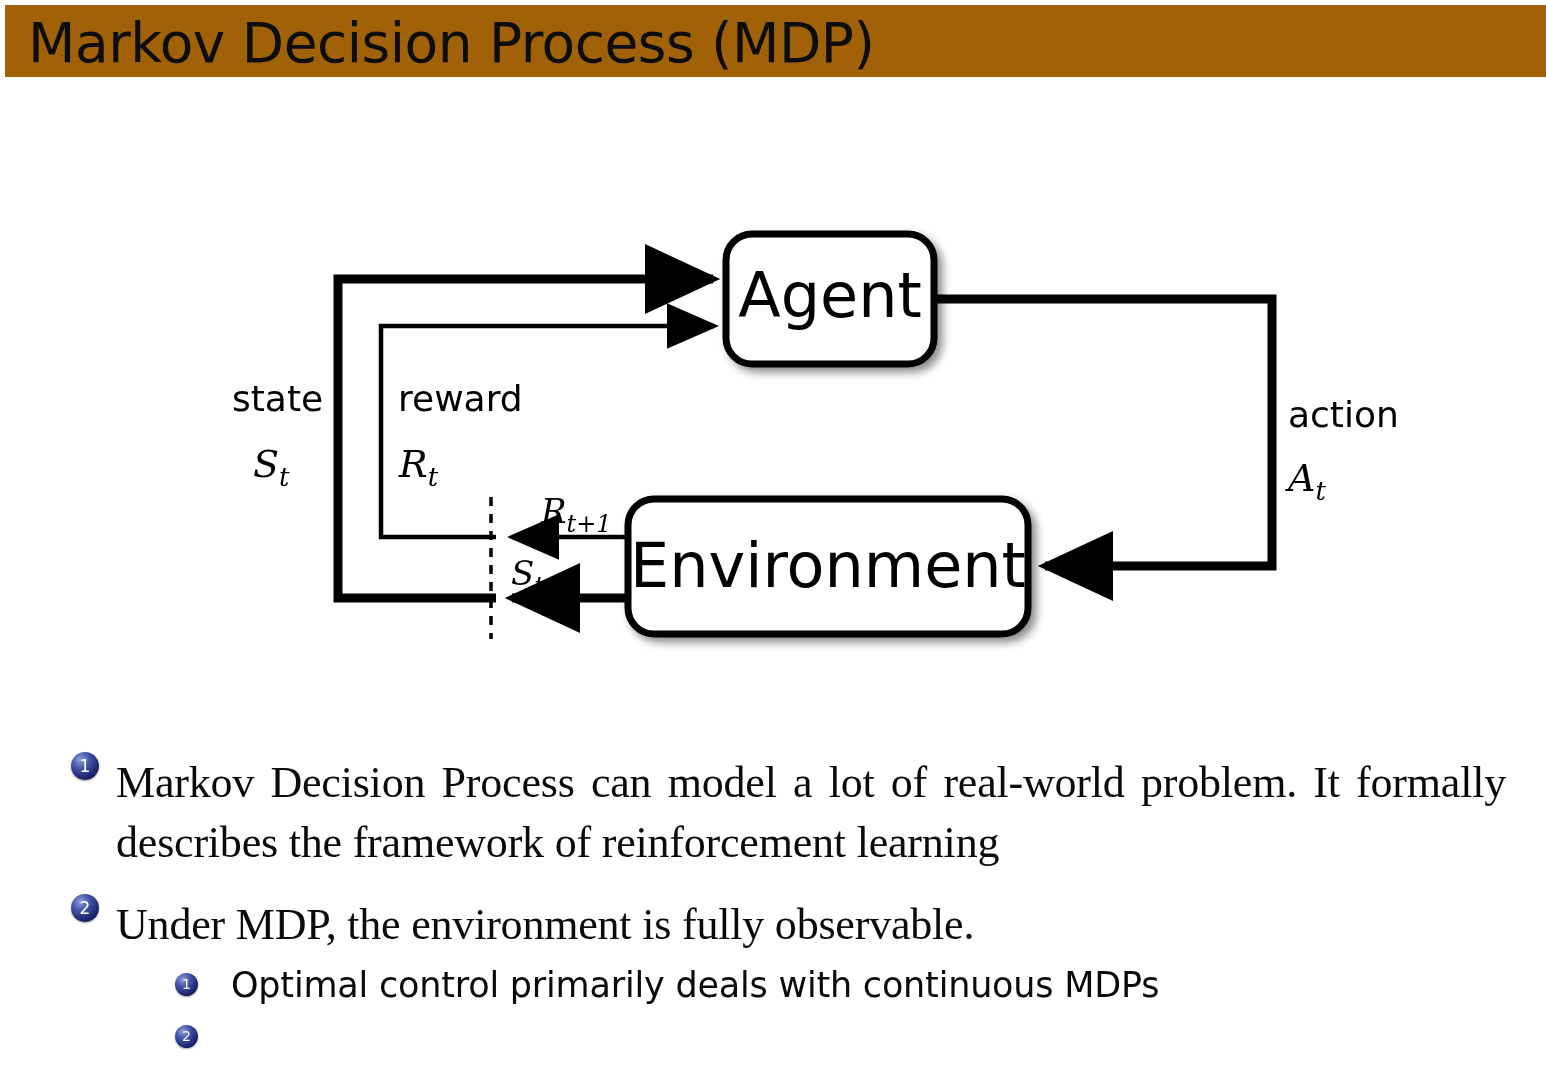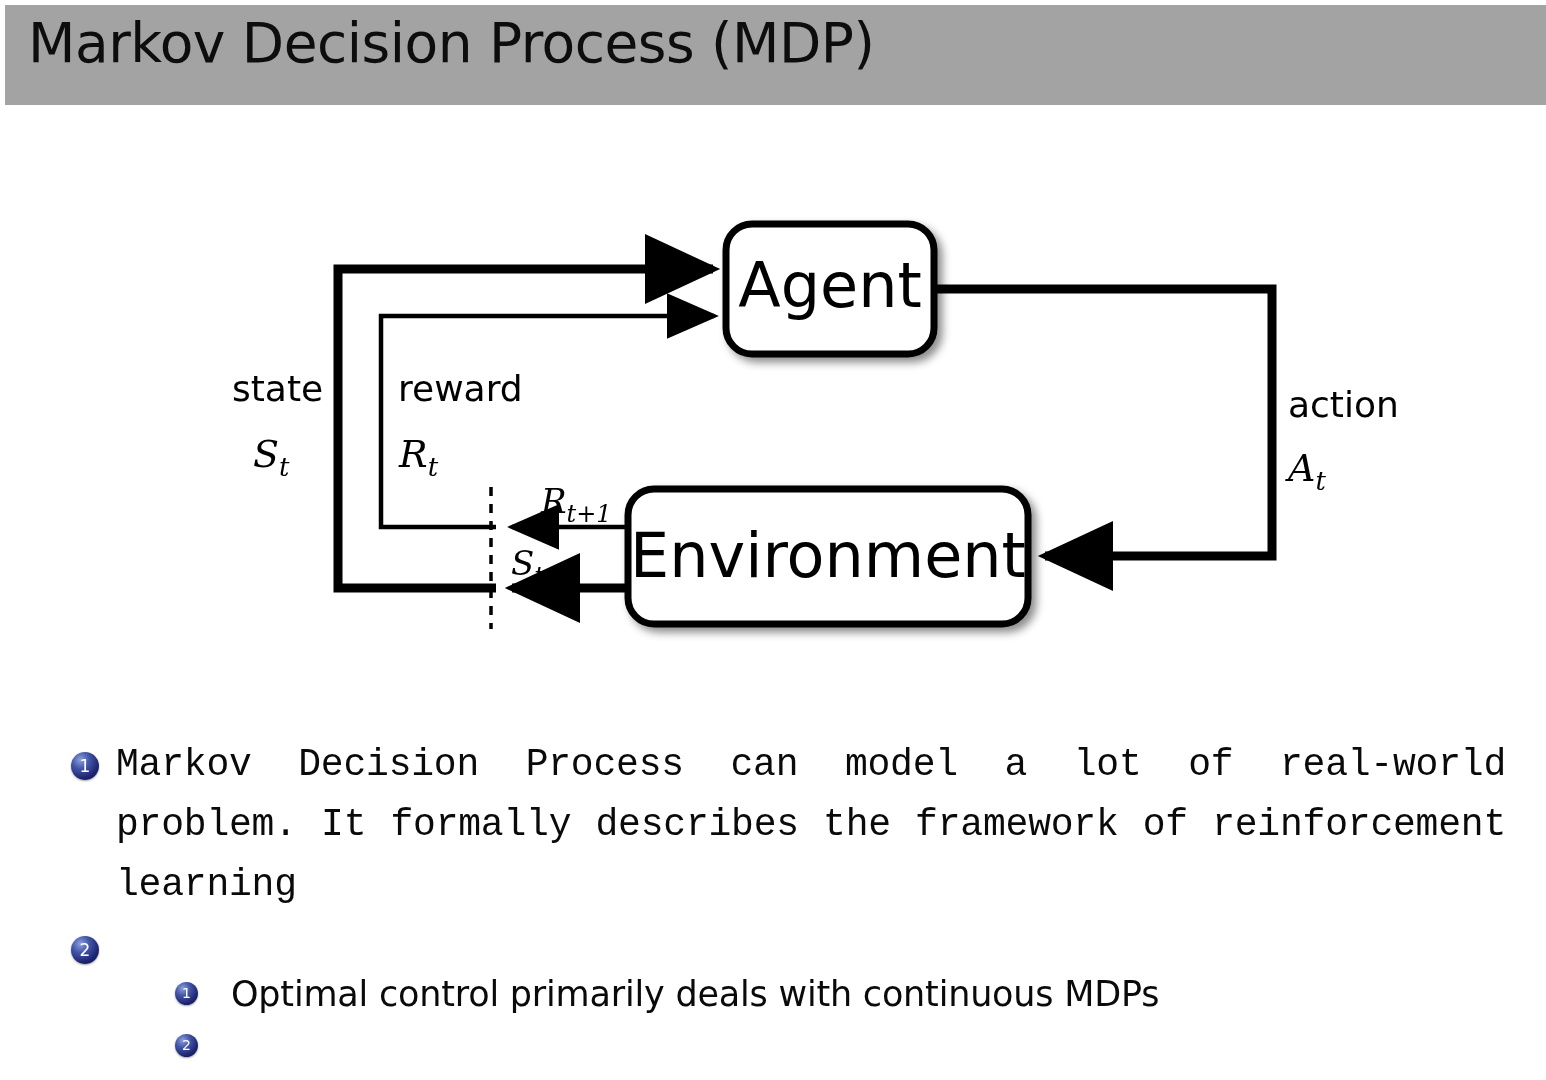"Markov Decision Process (MDP)" #slide-header { background: #a3a3a3 -> #a16207; height: 100px -> 72px }
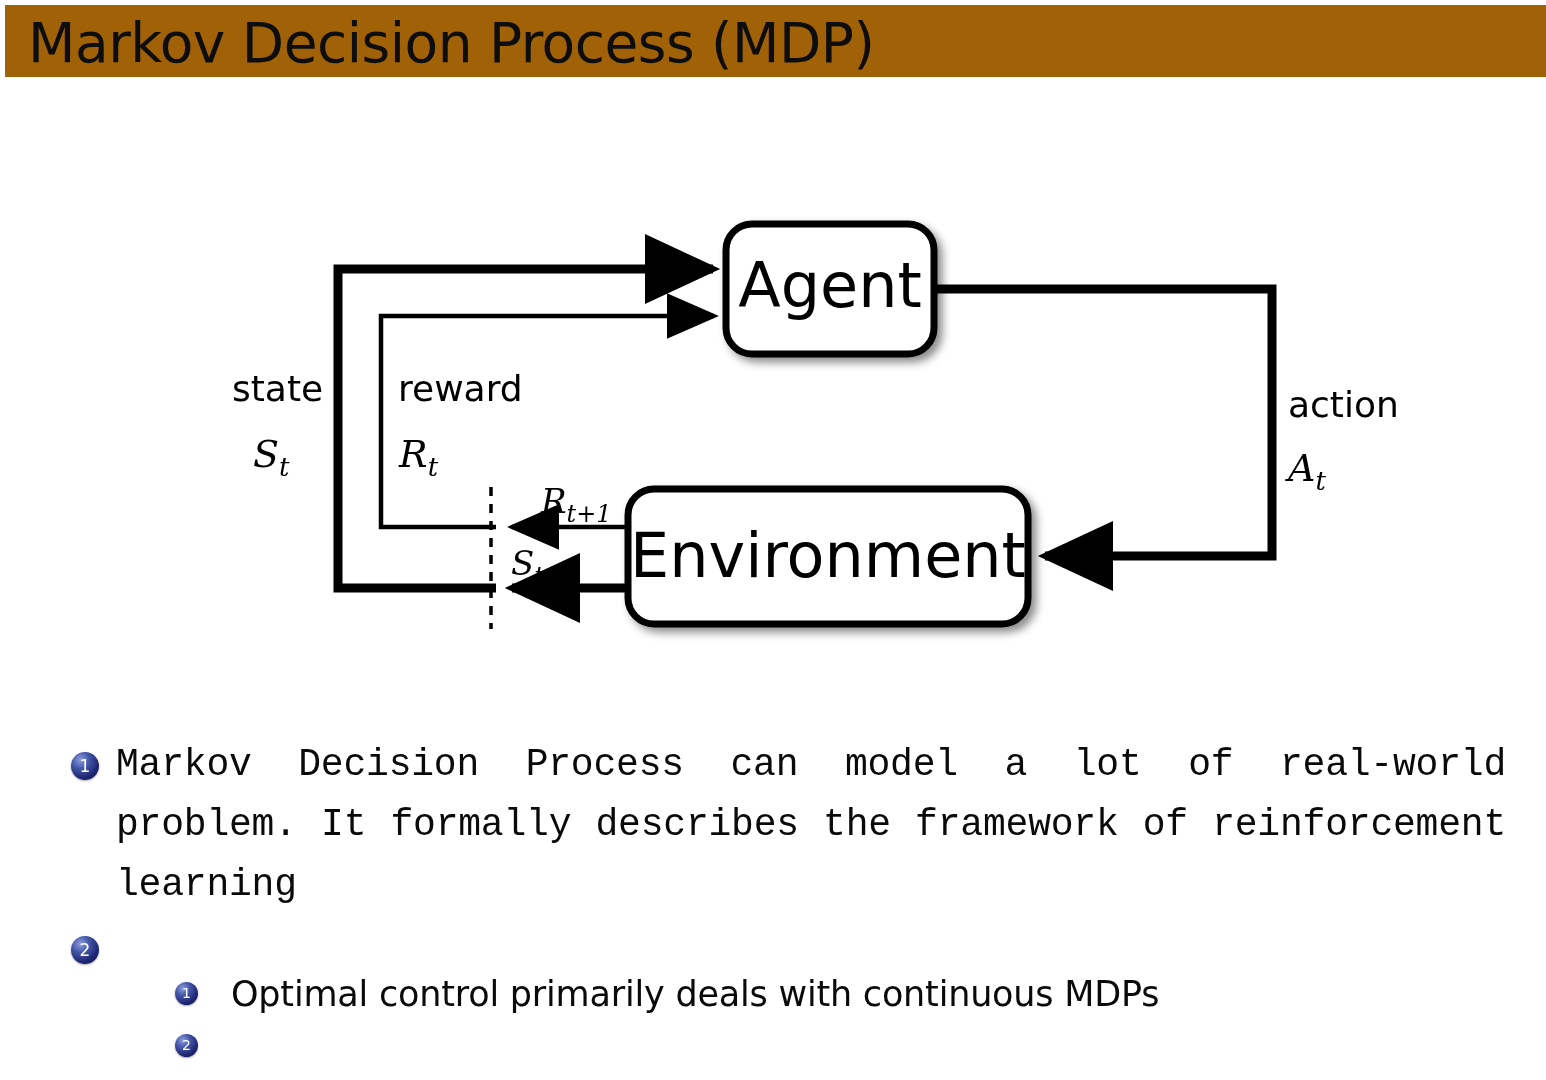"Agent" #mdp-diagram { top: 89px -> 99px }
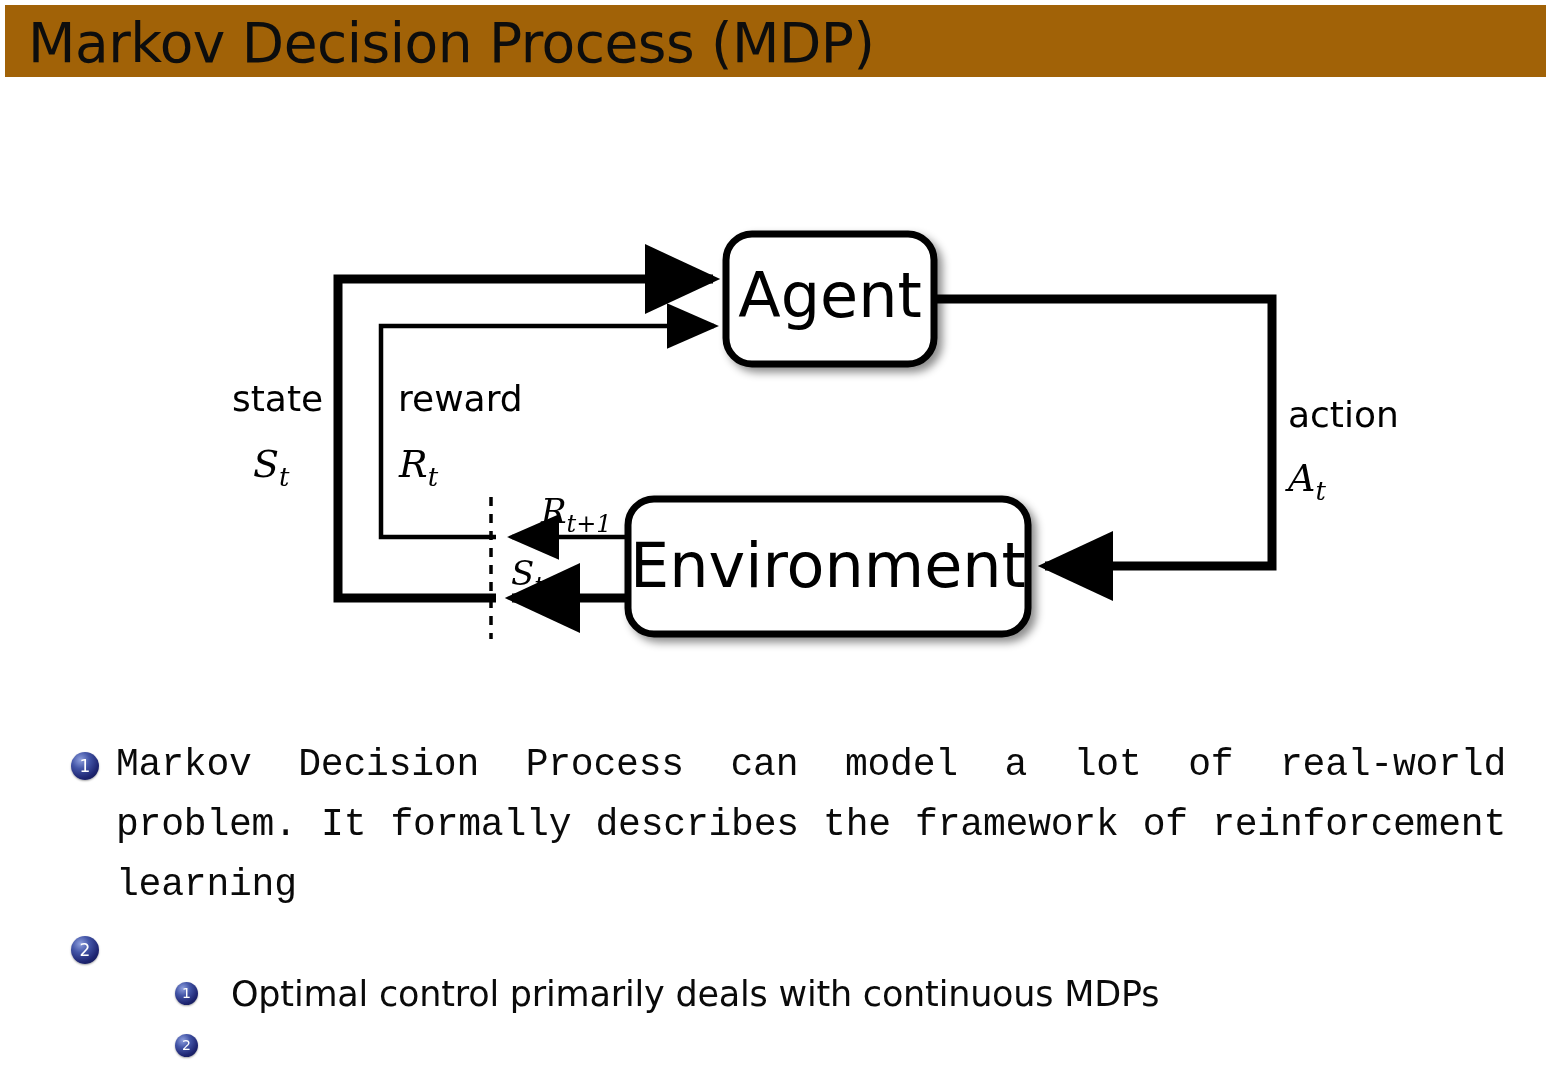"Markov Decision Process can model" .level1 .bullet-text { font-family: Liberation Mono, monospace -> Liberation Serif, serif; font-size: 38px -> 44px; margin-top: none -> 18px }
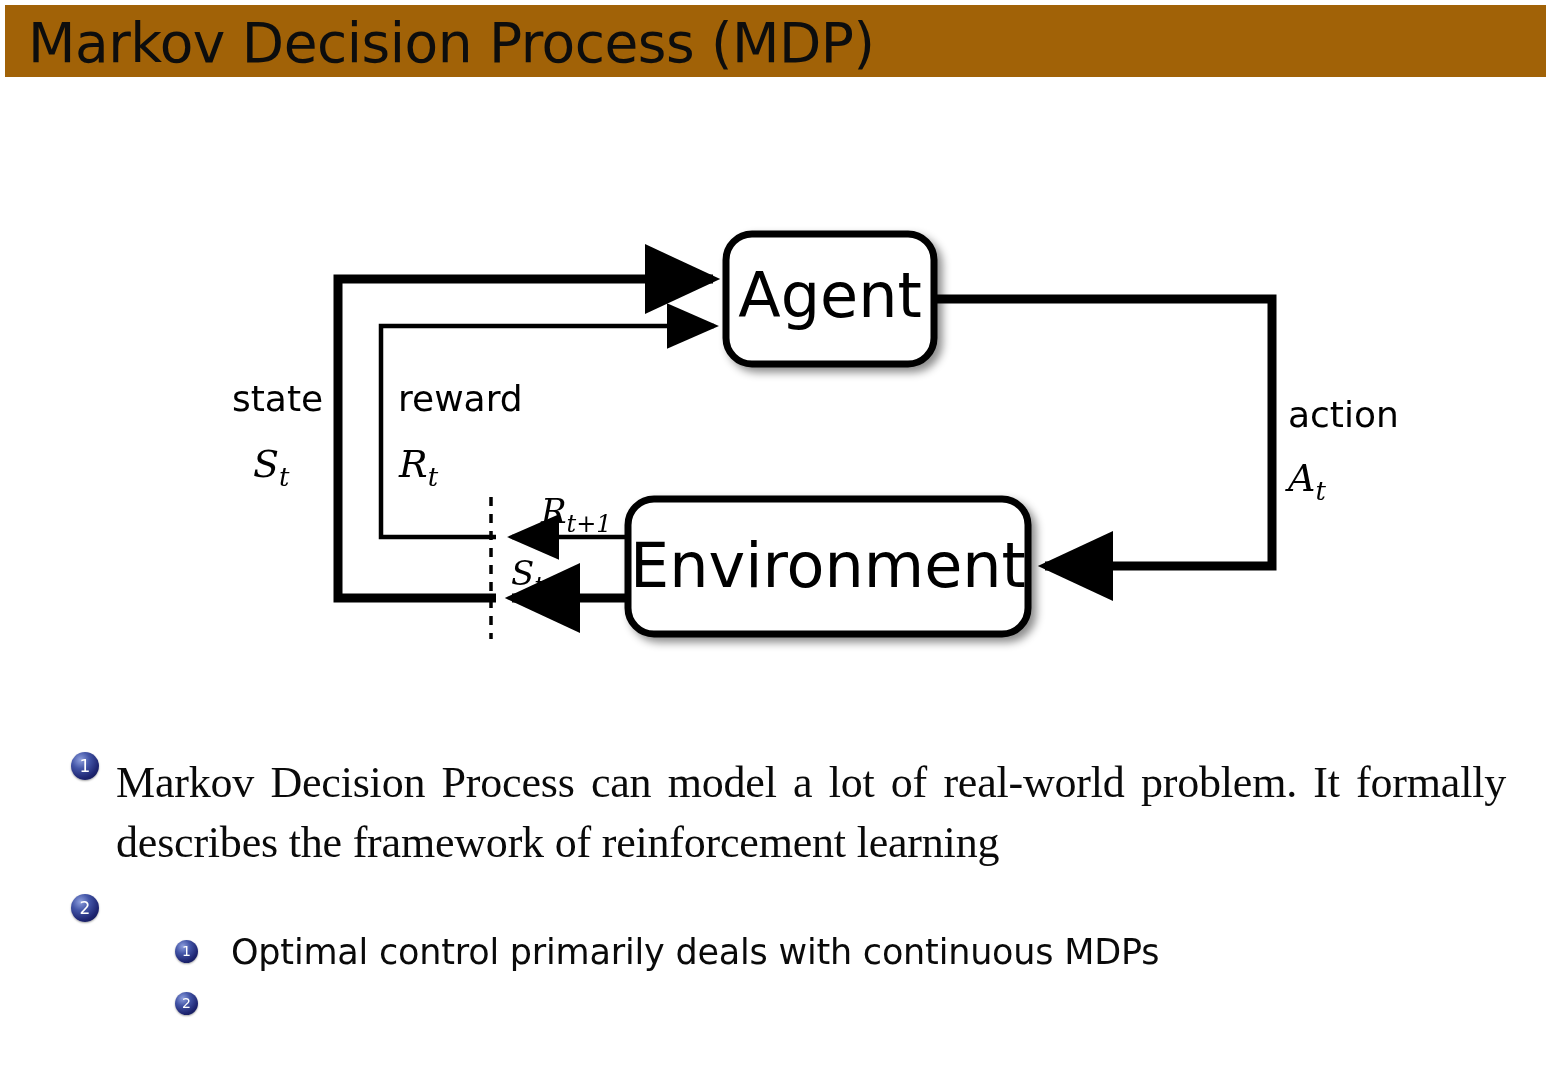"Under MDP, the environment is" div.bullet-text { html: none -> <div>Under MDP, the environment is fully observable.</div> }
